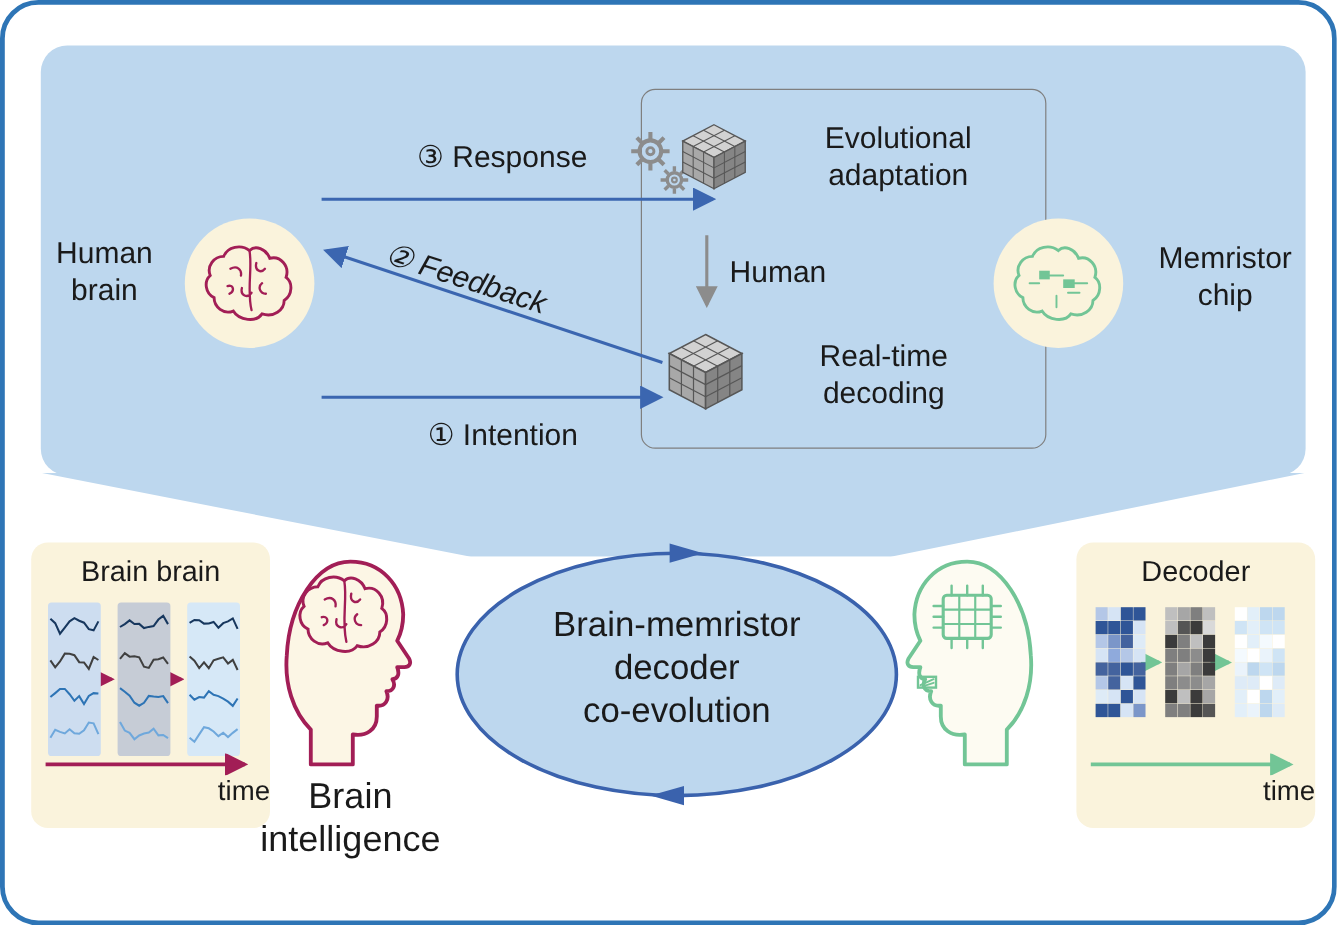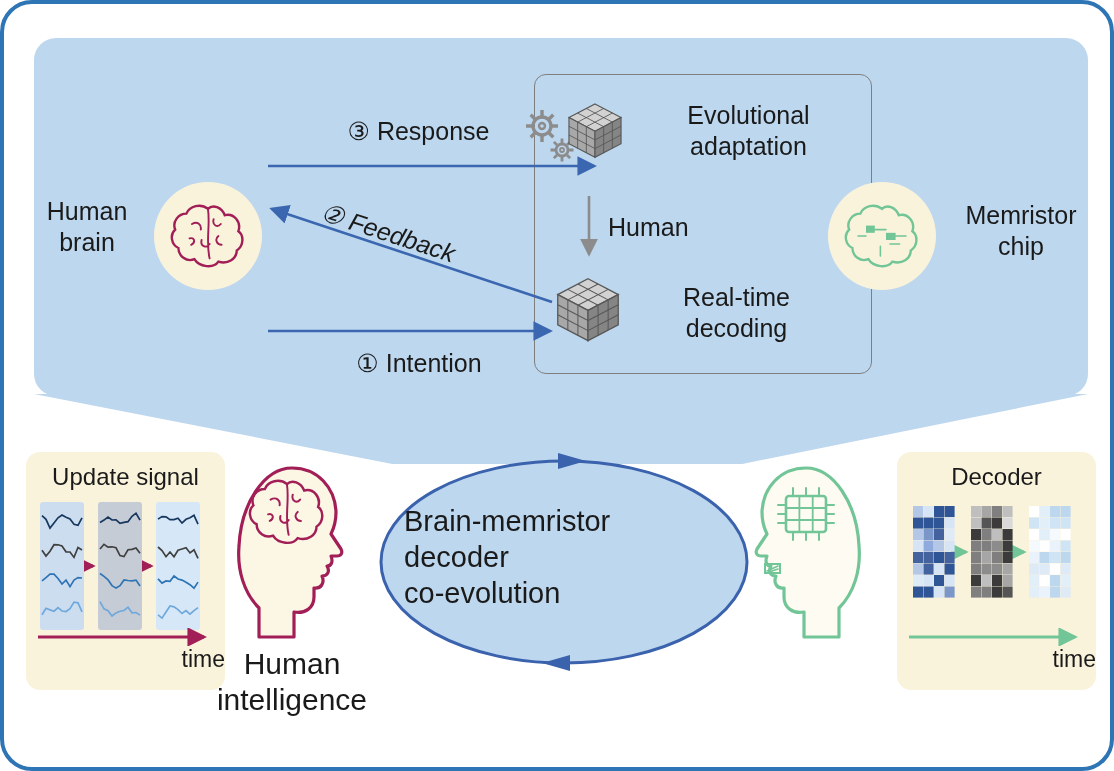"Update signal" div.card-title { text: Update signal -> Brain brain }
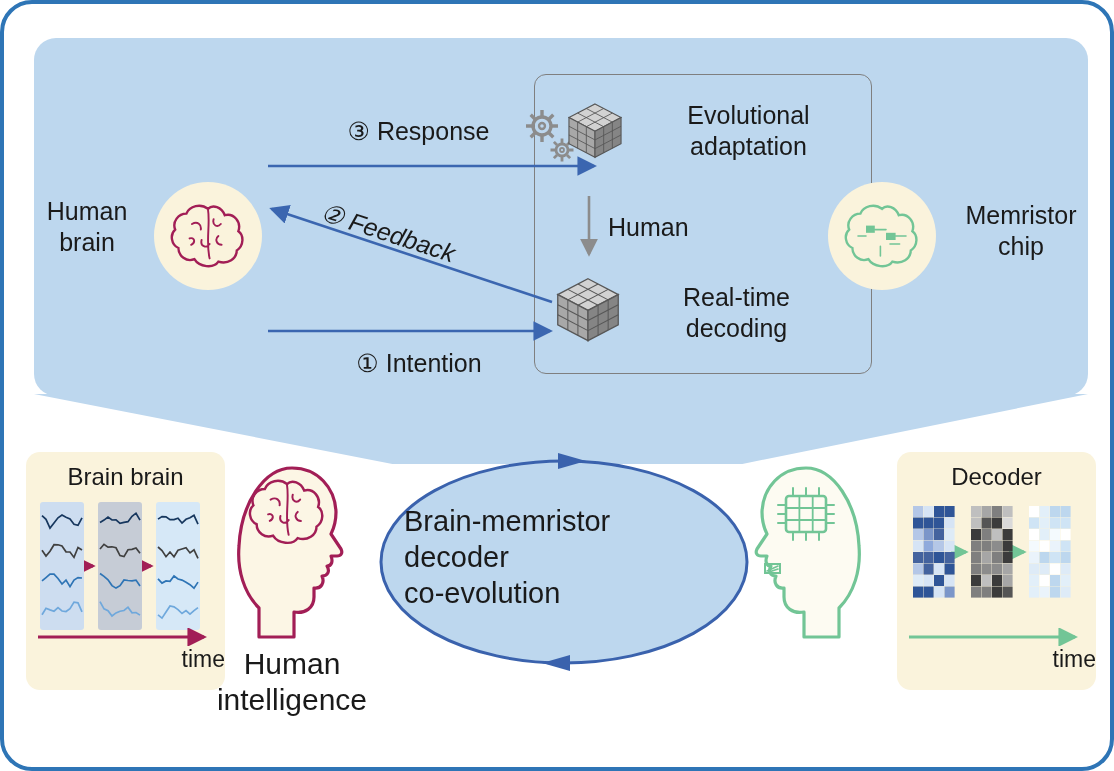"Brain-memristor" .ellipse-text { text-align: left -> center }
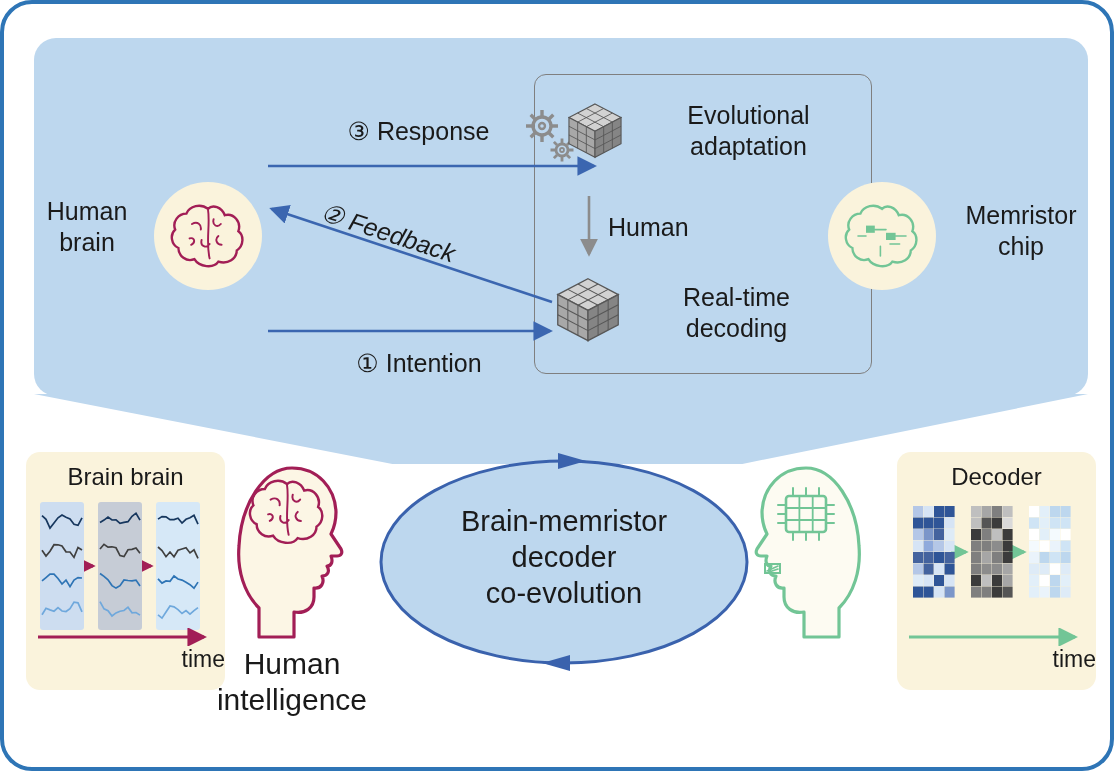"Human intelligence" div.abs { text: Human -> Brain }
